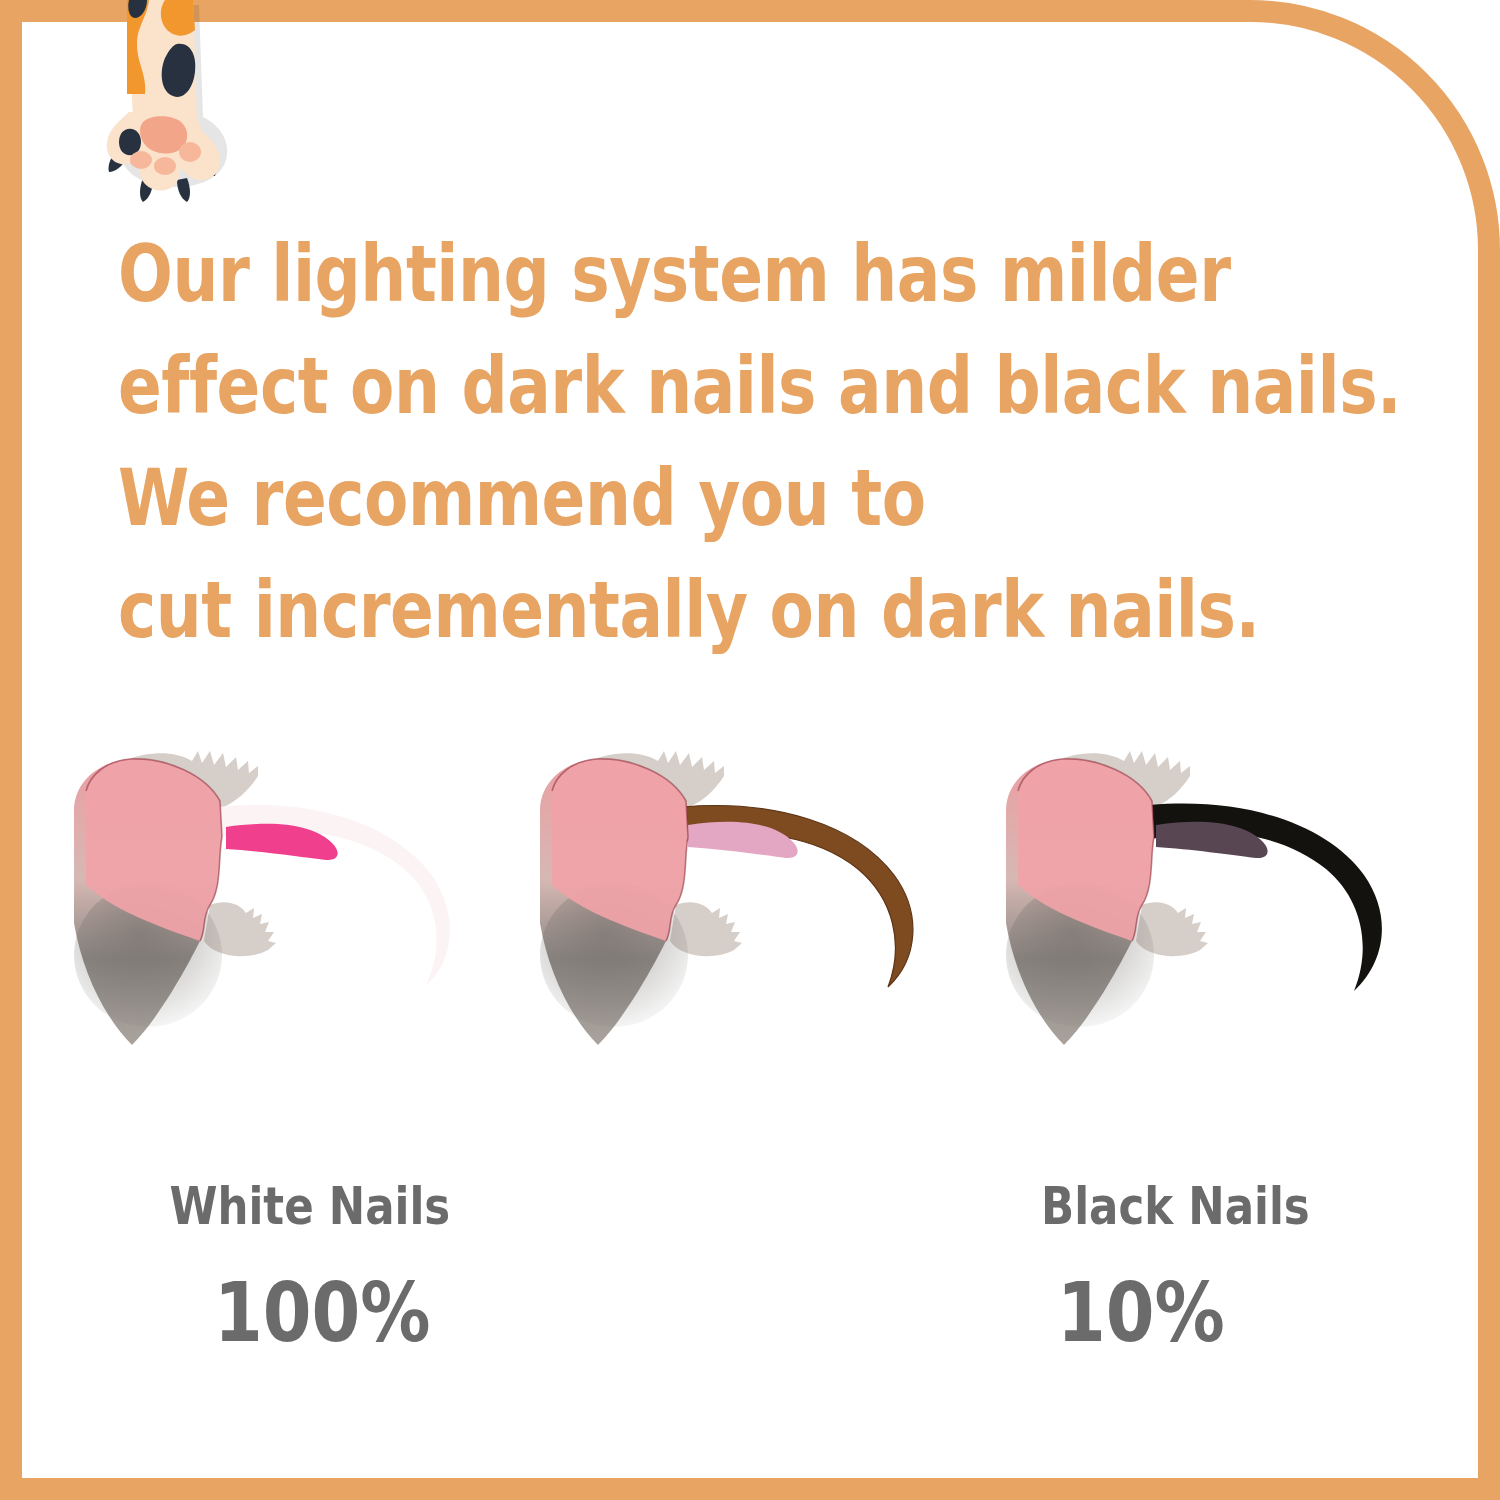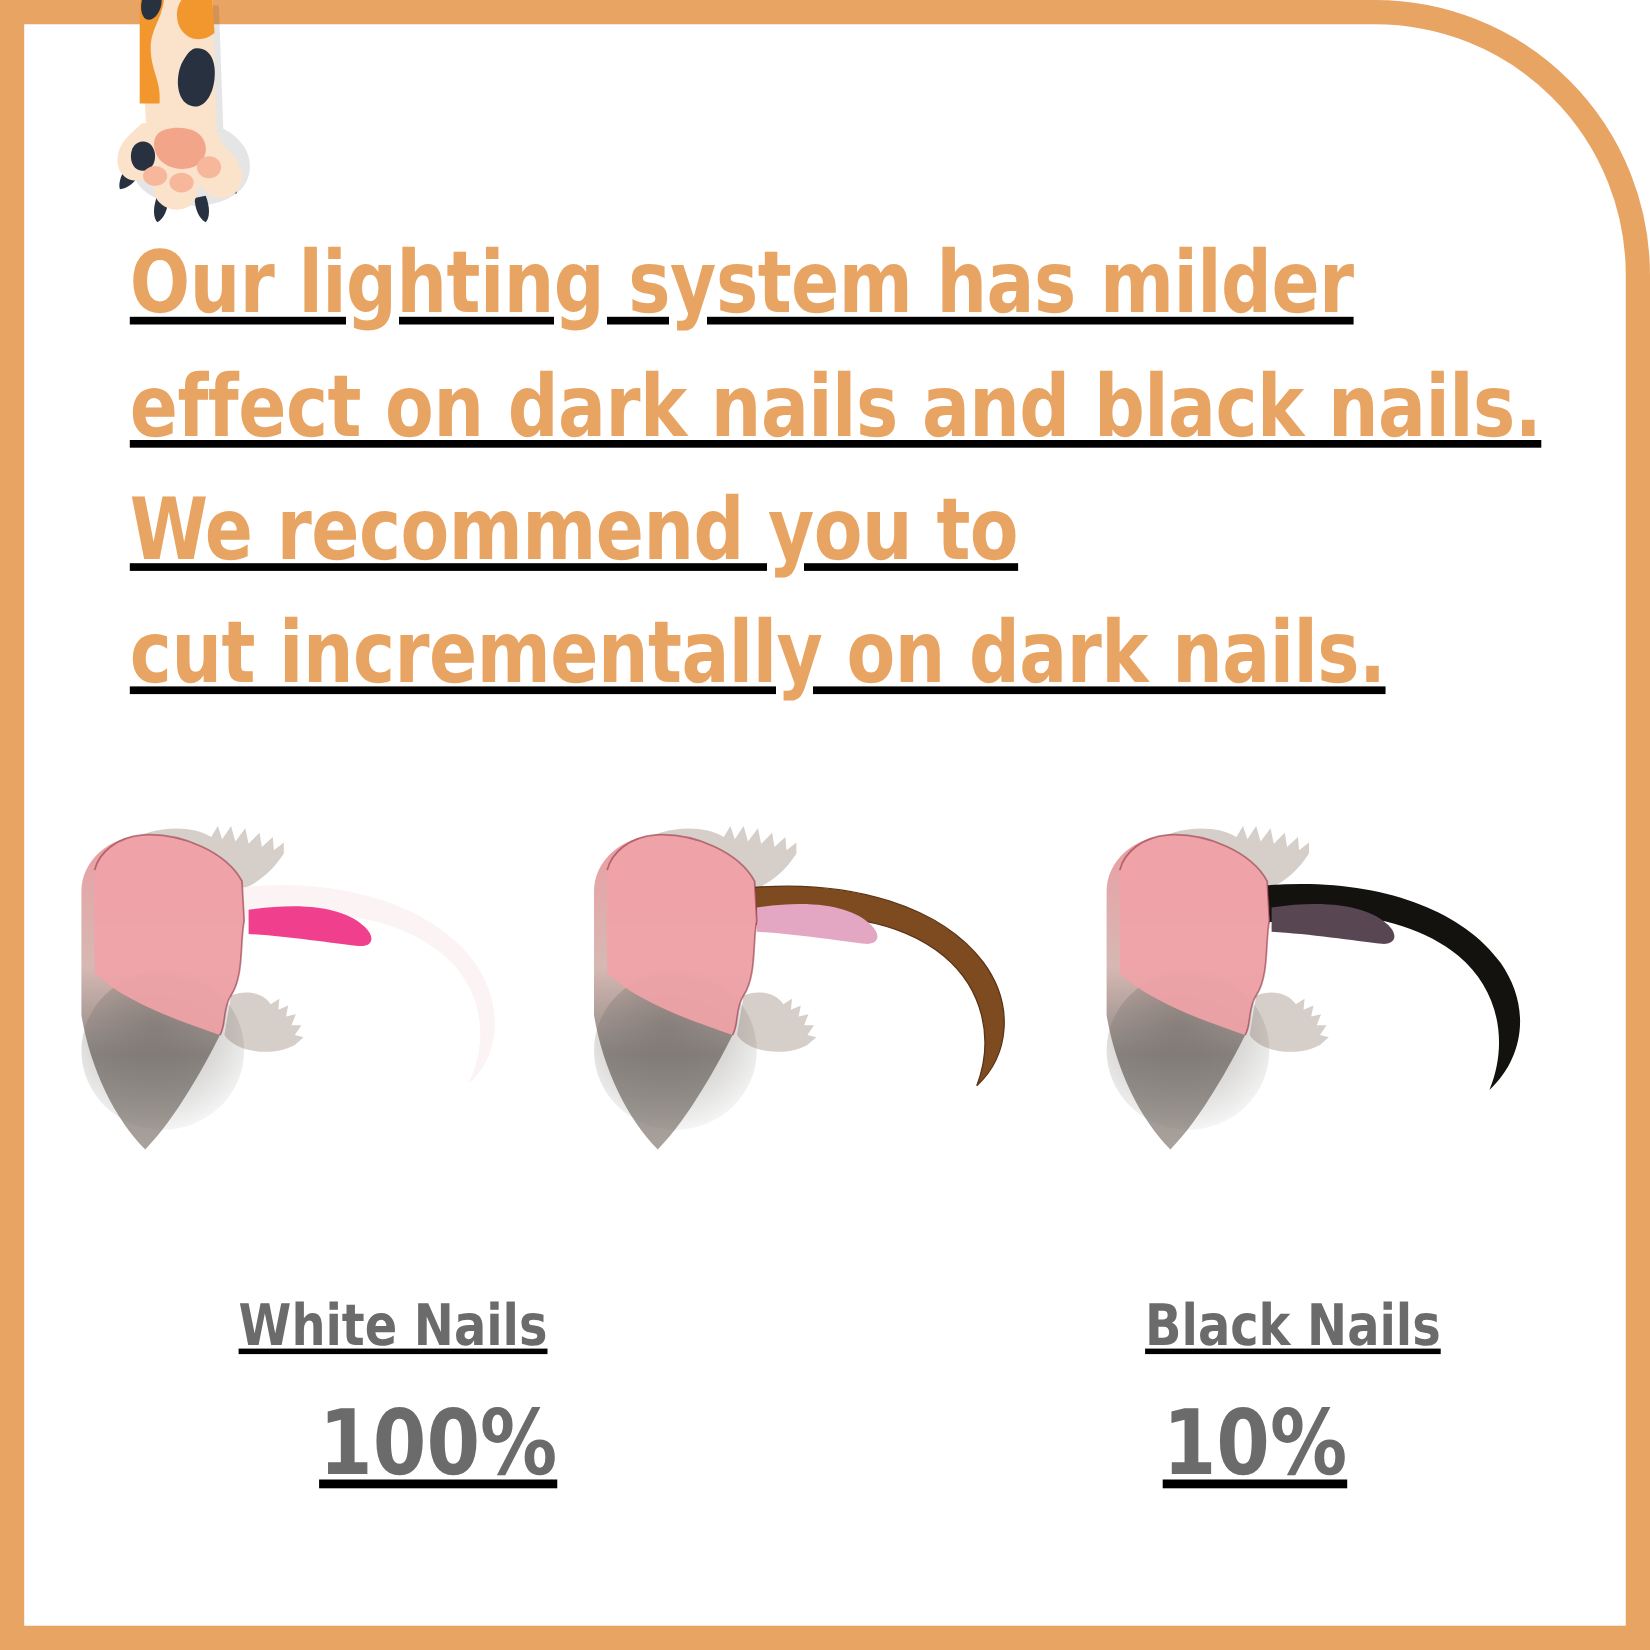"Our lighting system has milder" #headline { text-decoration: underline -> none; top: 202px -> 218px }
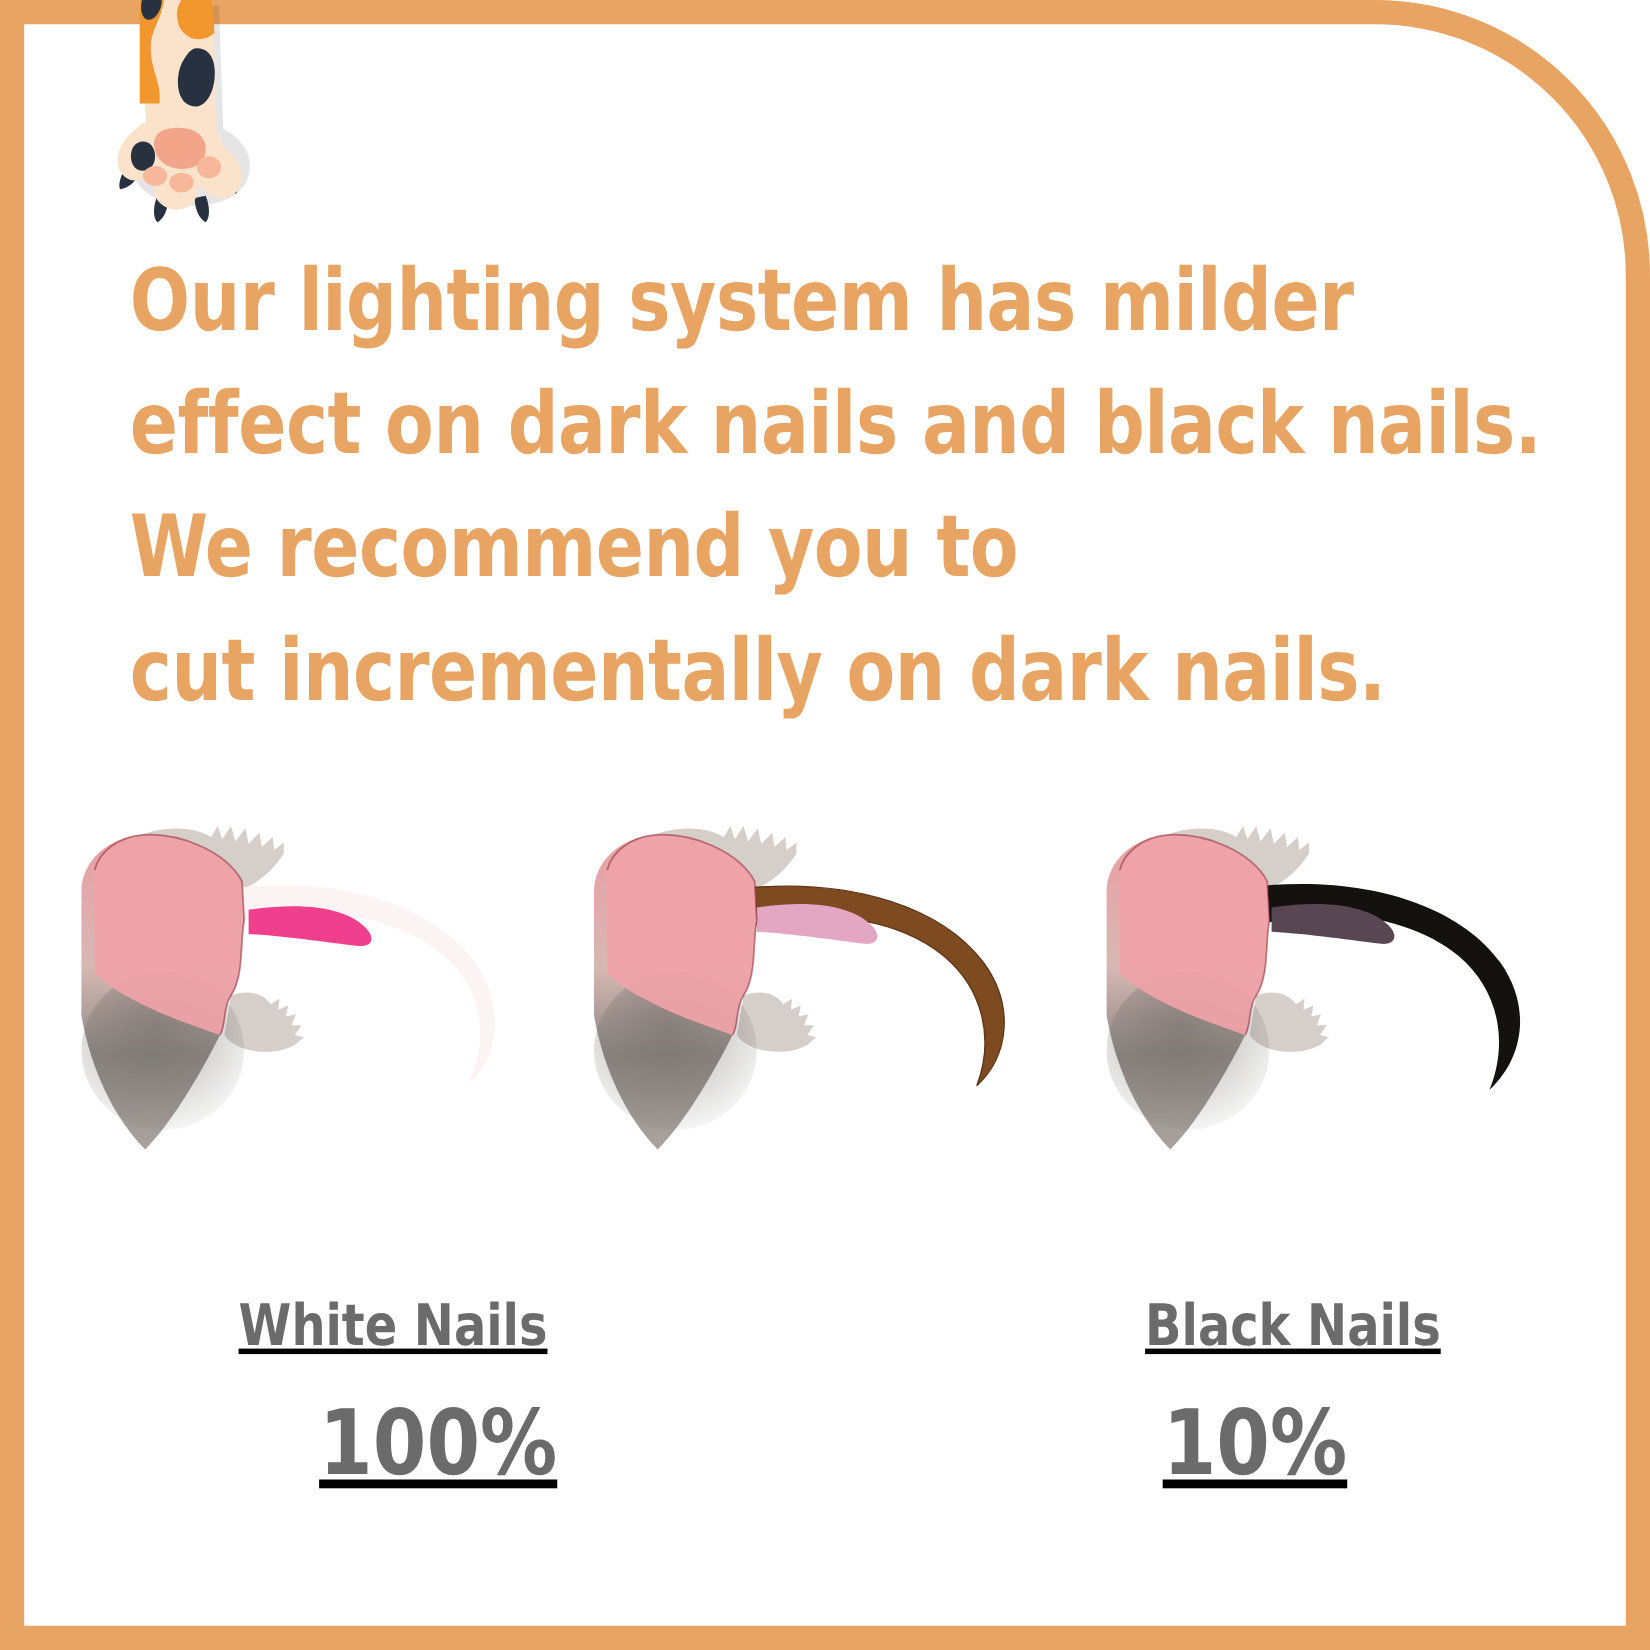"White Nails" .cap-cell { text-align: right -> center; text-decoration: underline -> none }
